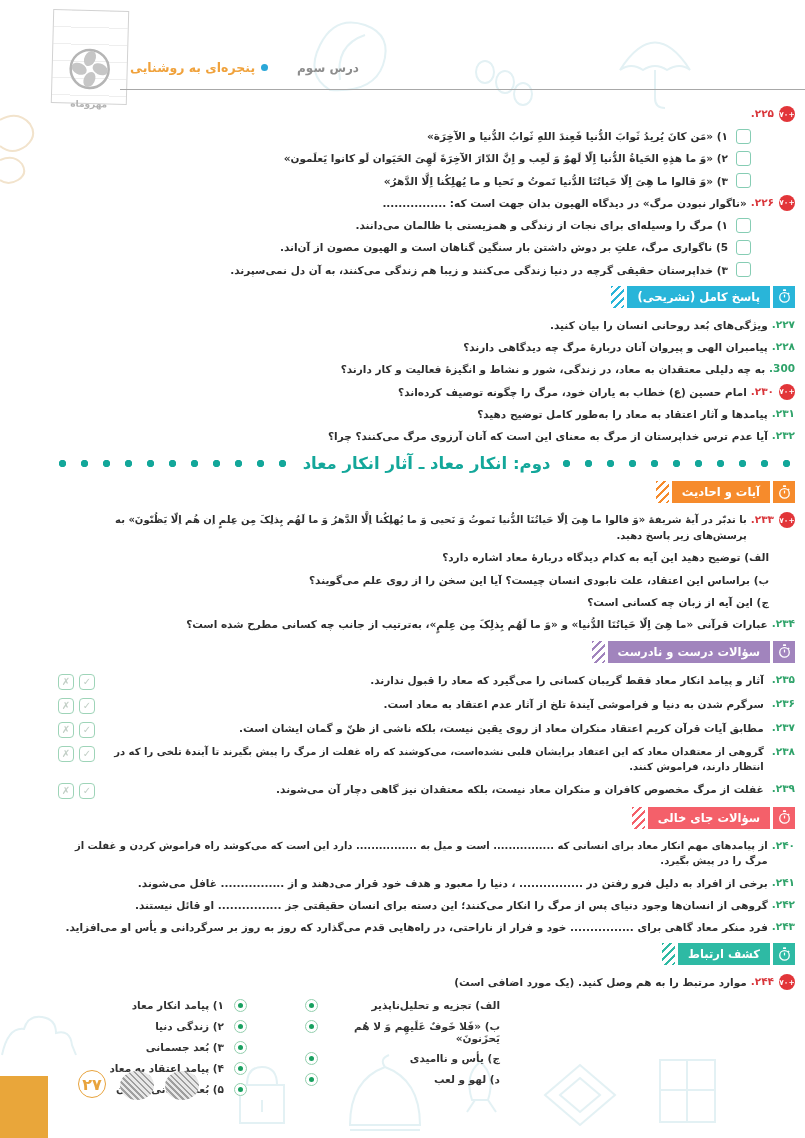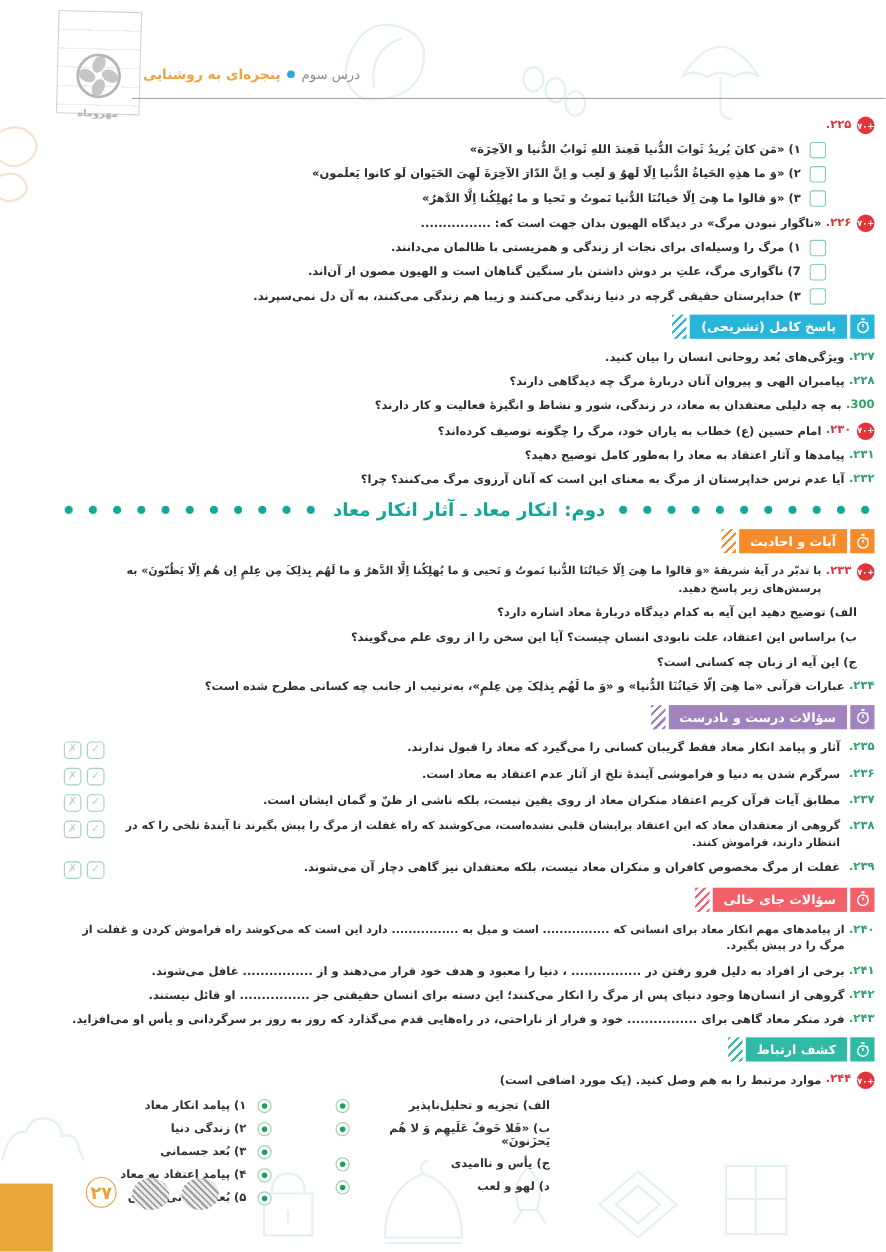"درس سوم" .hdr .lesson { font-weight: normal -> bold; margin-left: none -> 23px }
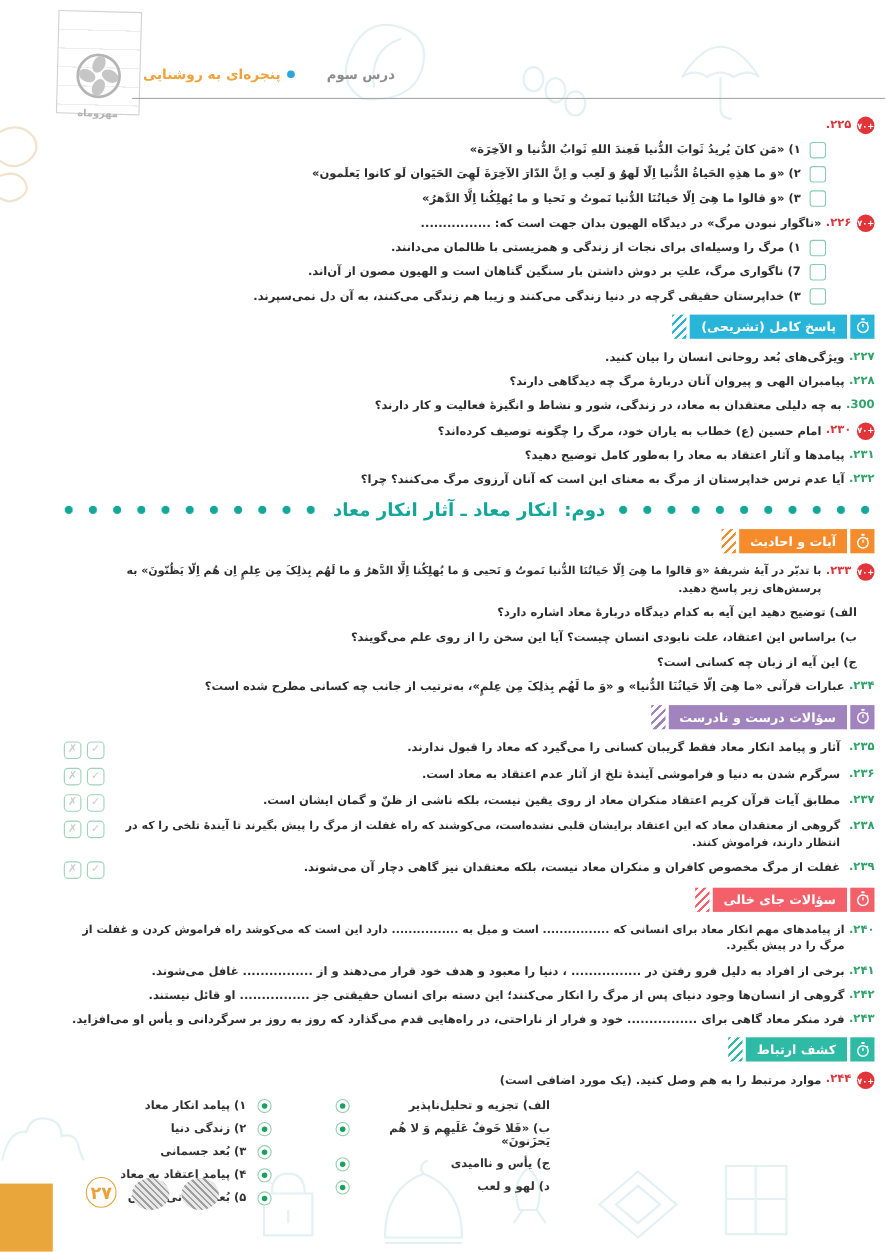"7) ناگواری مرگ، علتِ بر" span.txt { text: 7 -> 5 }
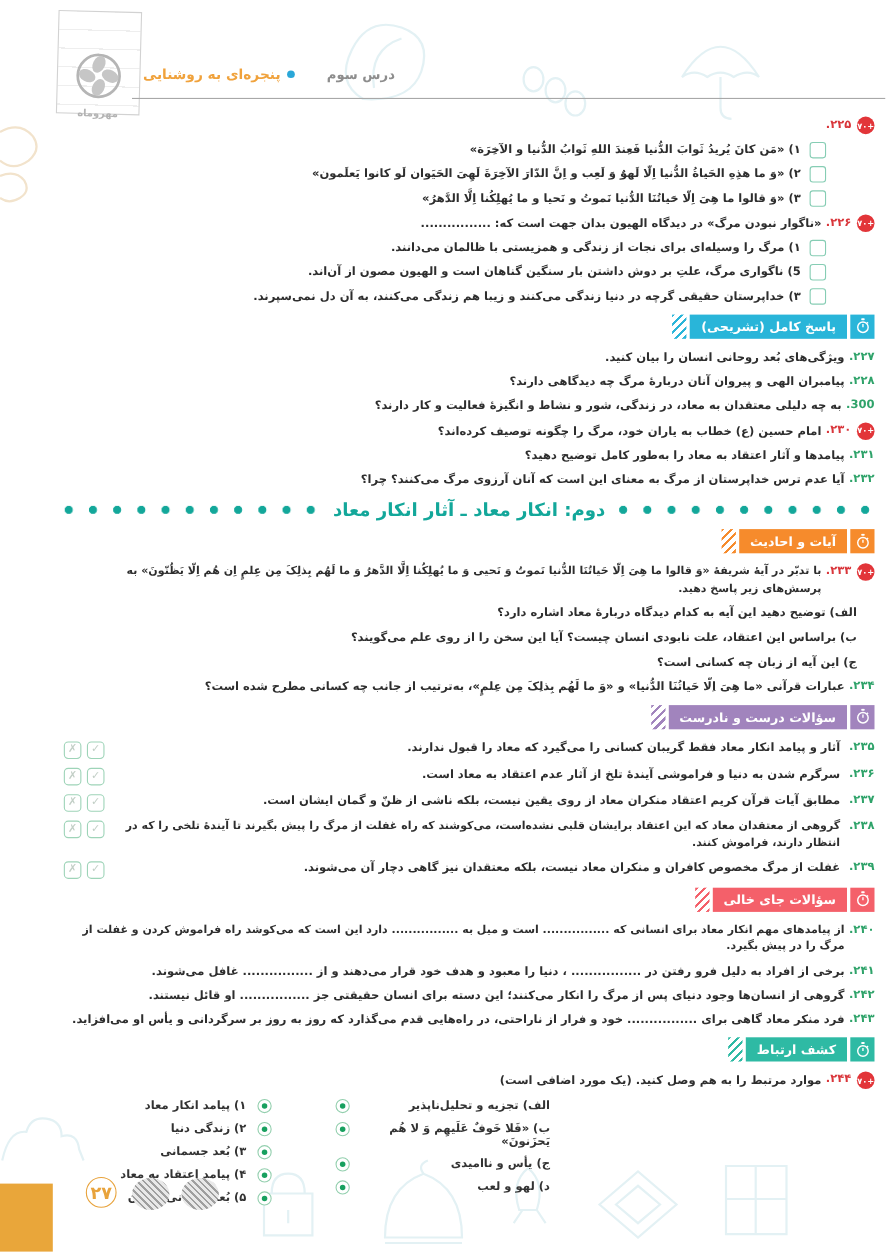"الف) توضیح دهید این آیه" .sub { margin: 0 16px 6px 0 -> 0 26px 6px 0 }
